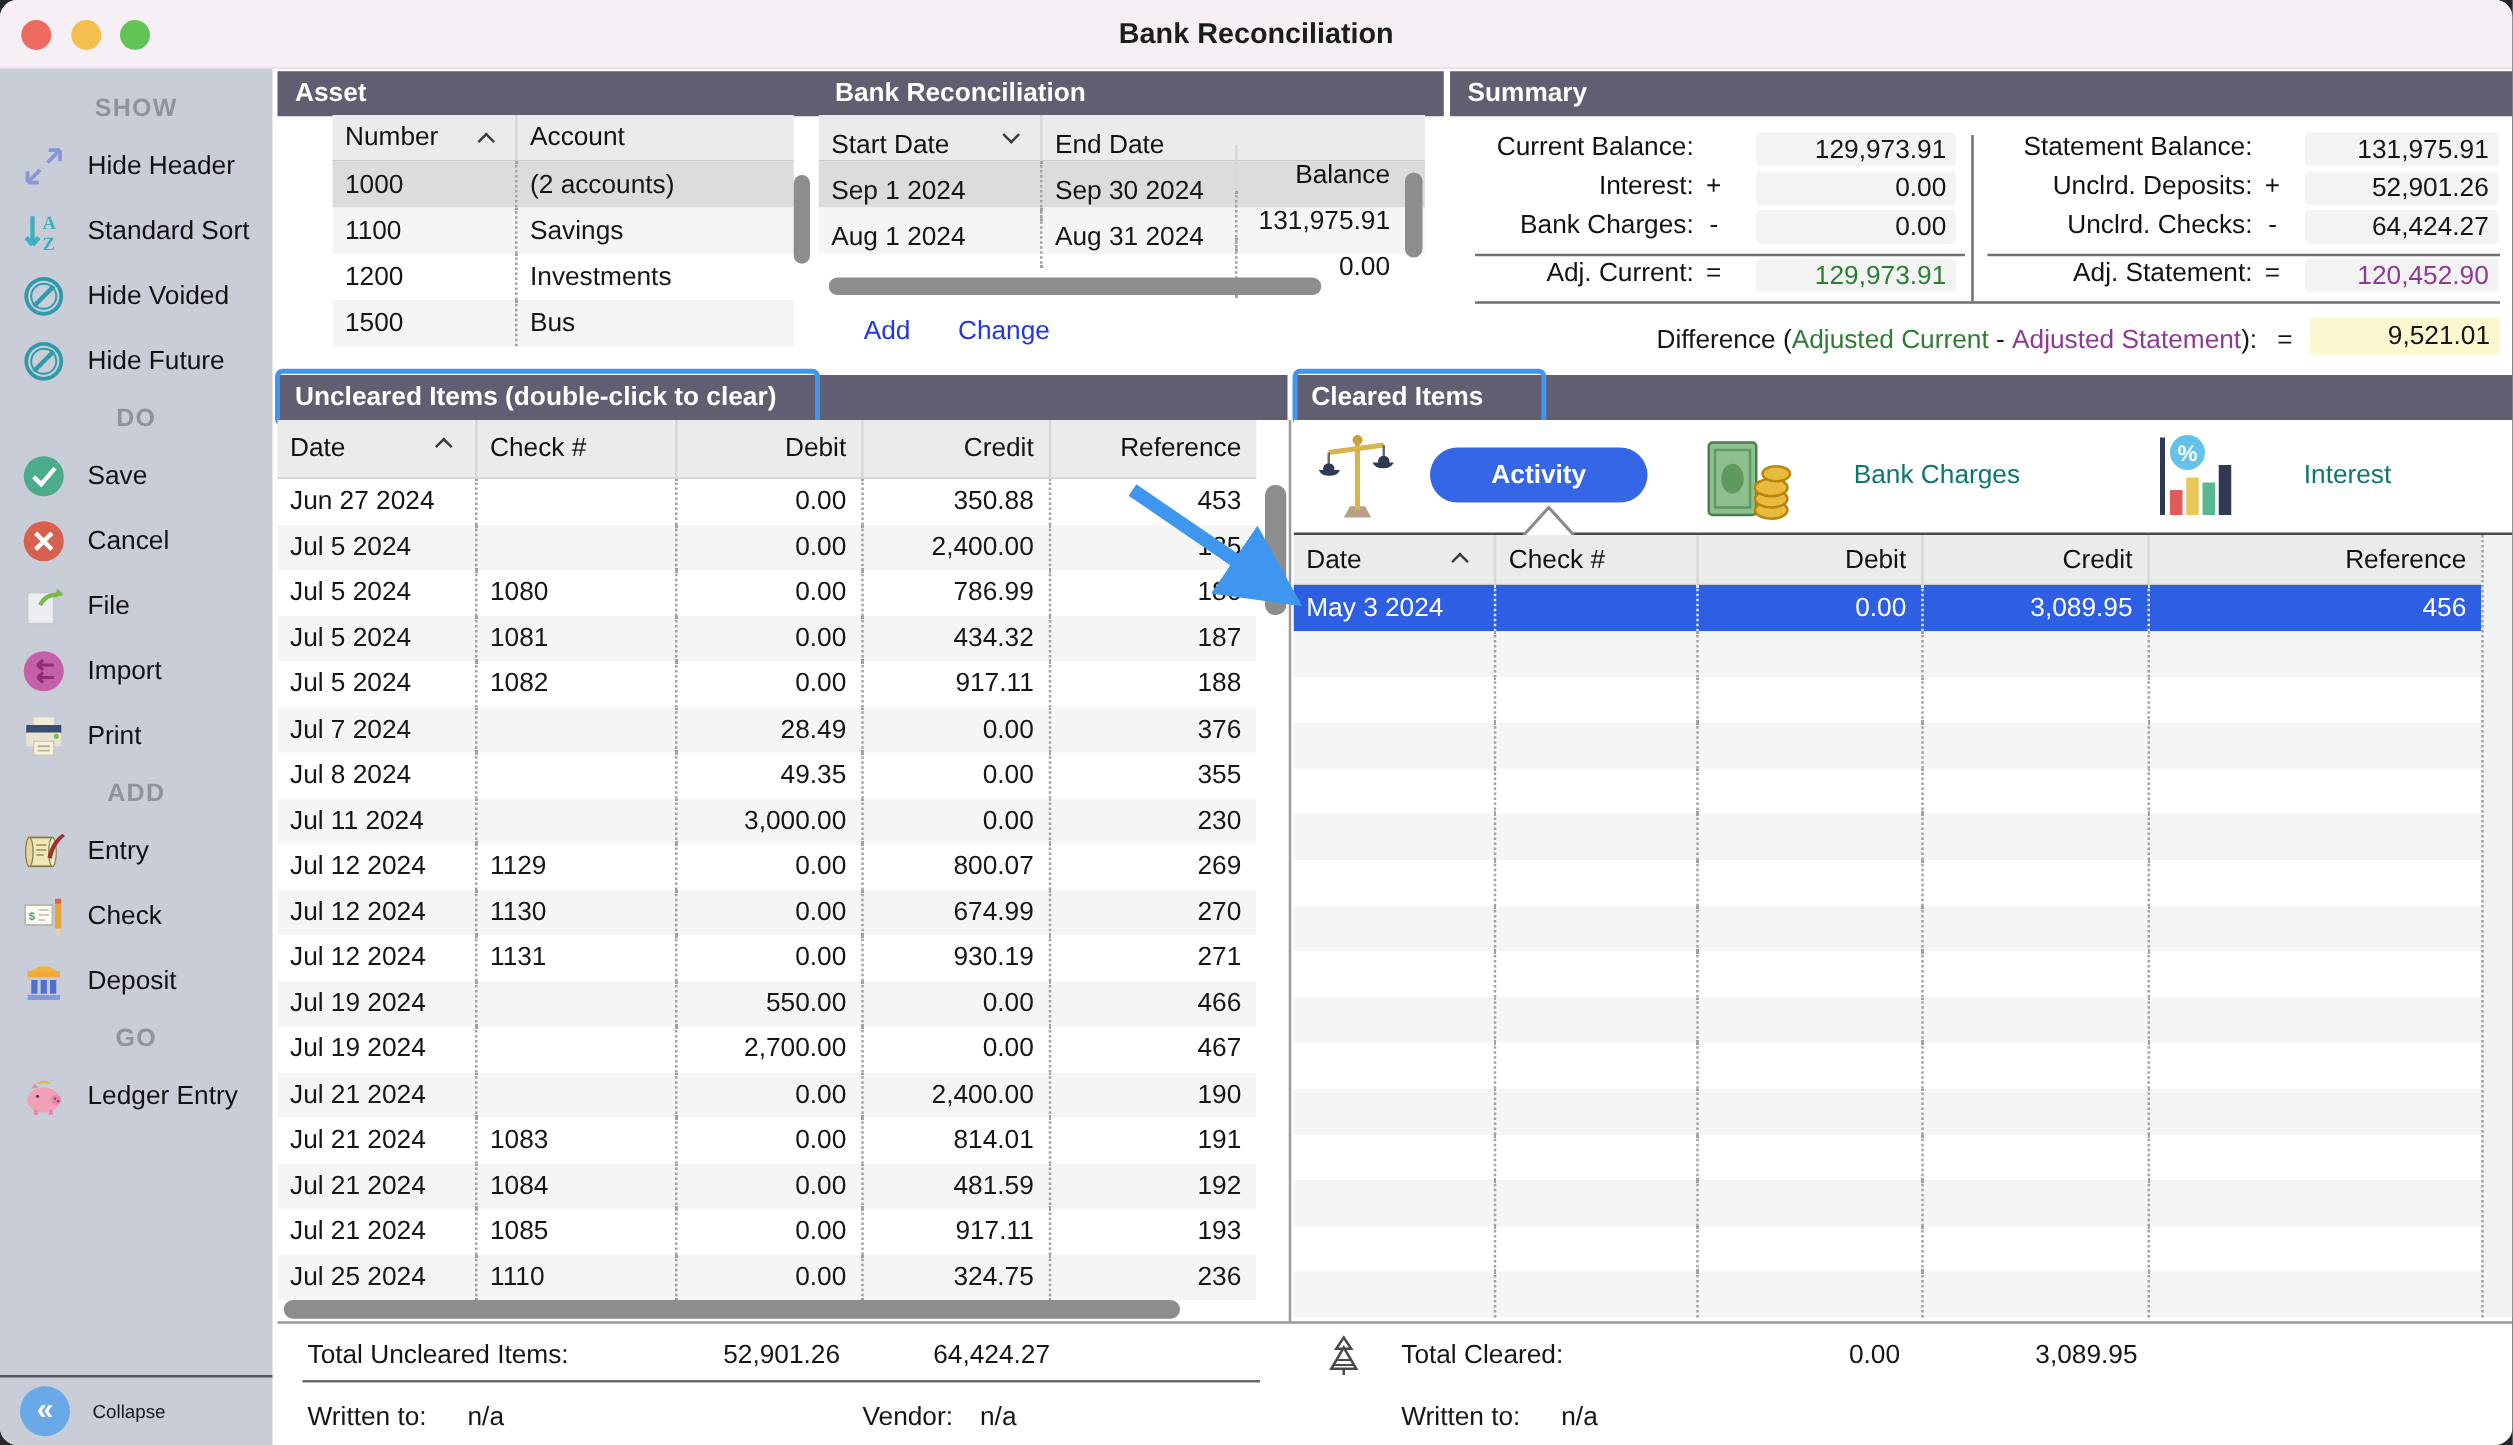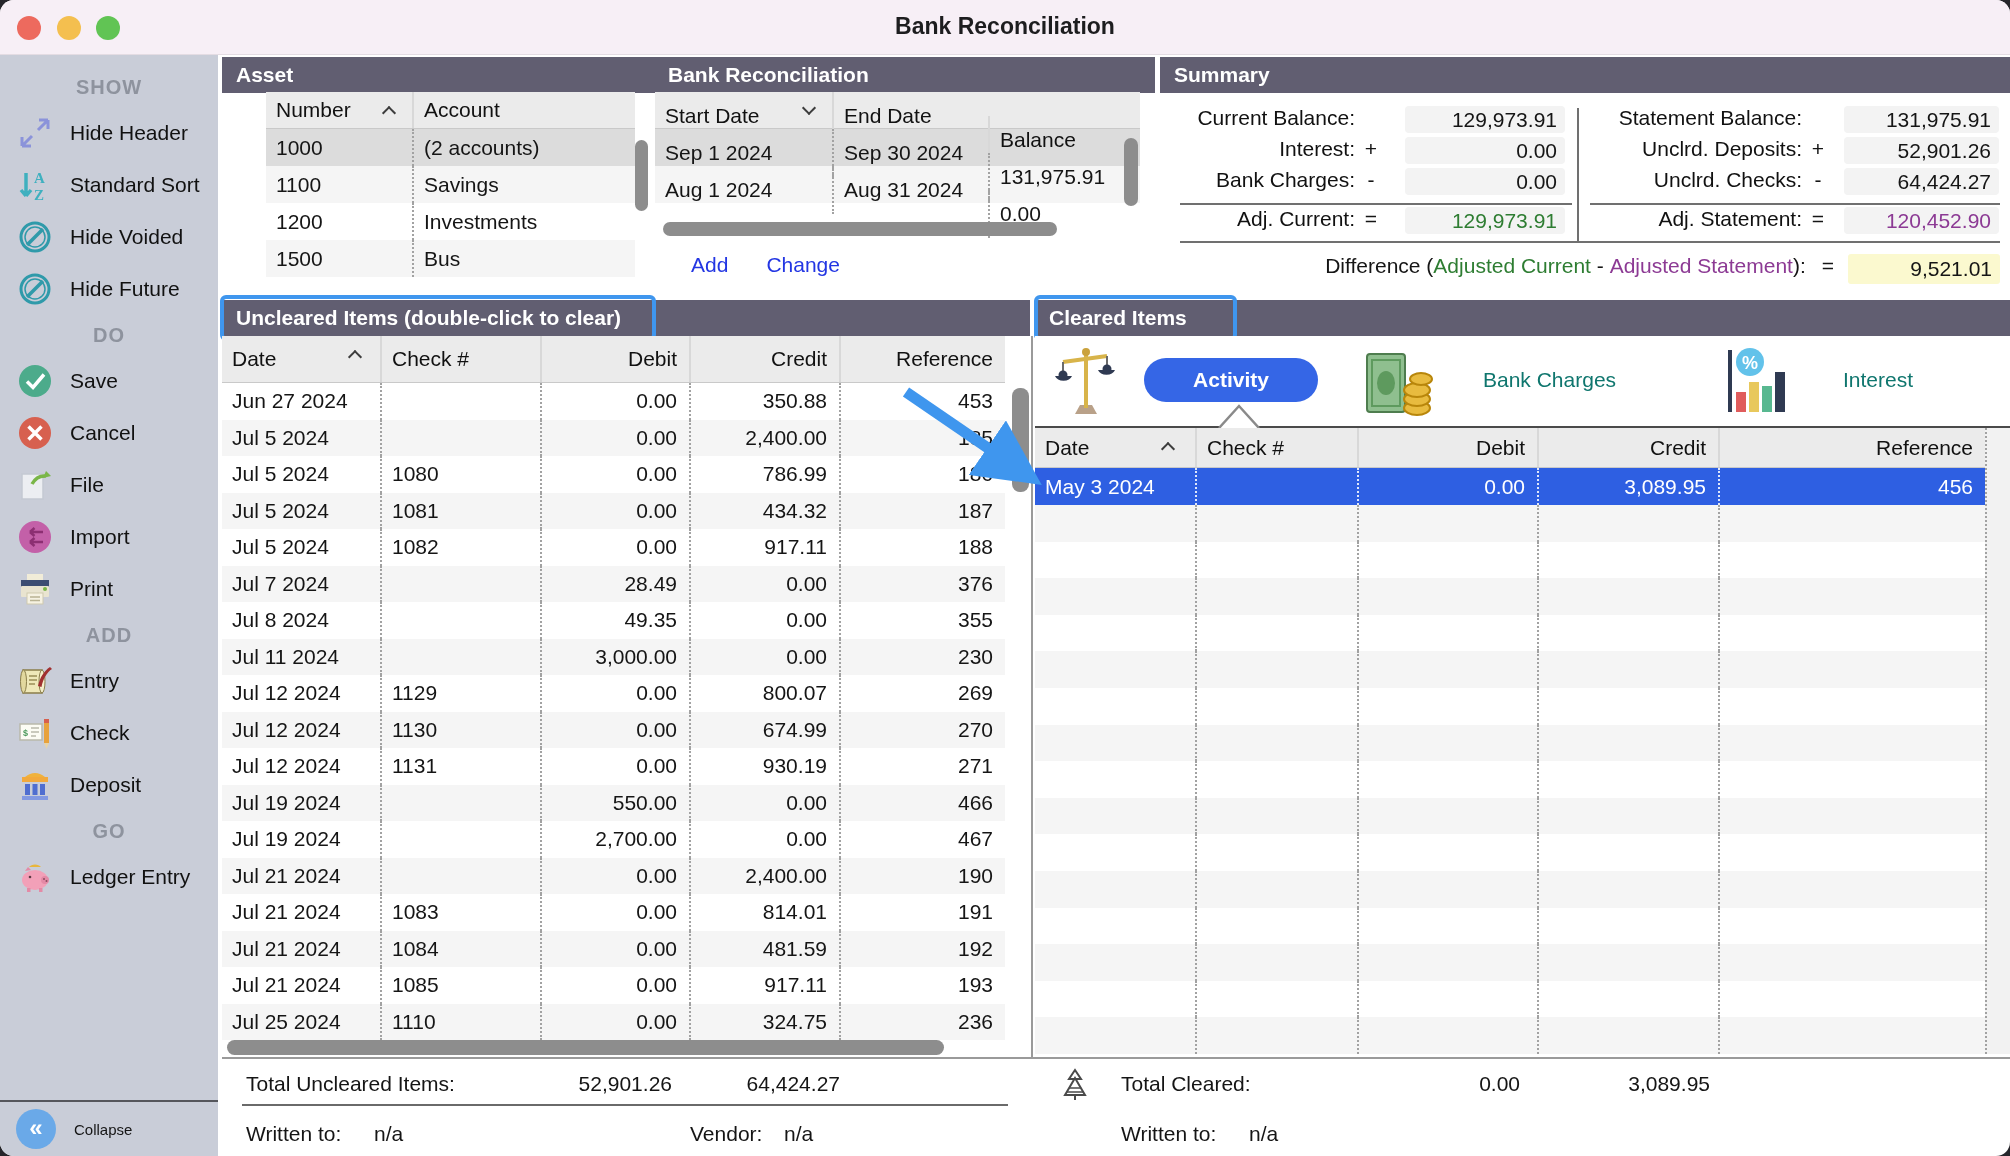"Balance" #recon .tcell:nth-child(3) { justify-content: none -> flex-end; padding-right: 12px -> 28px }
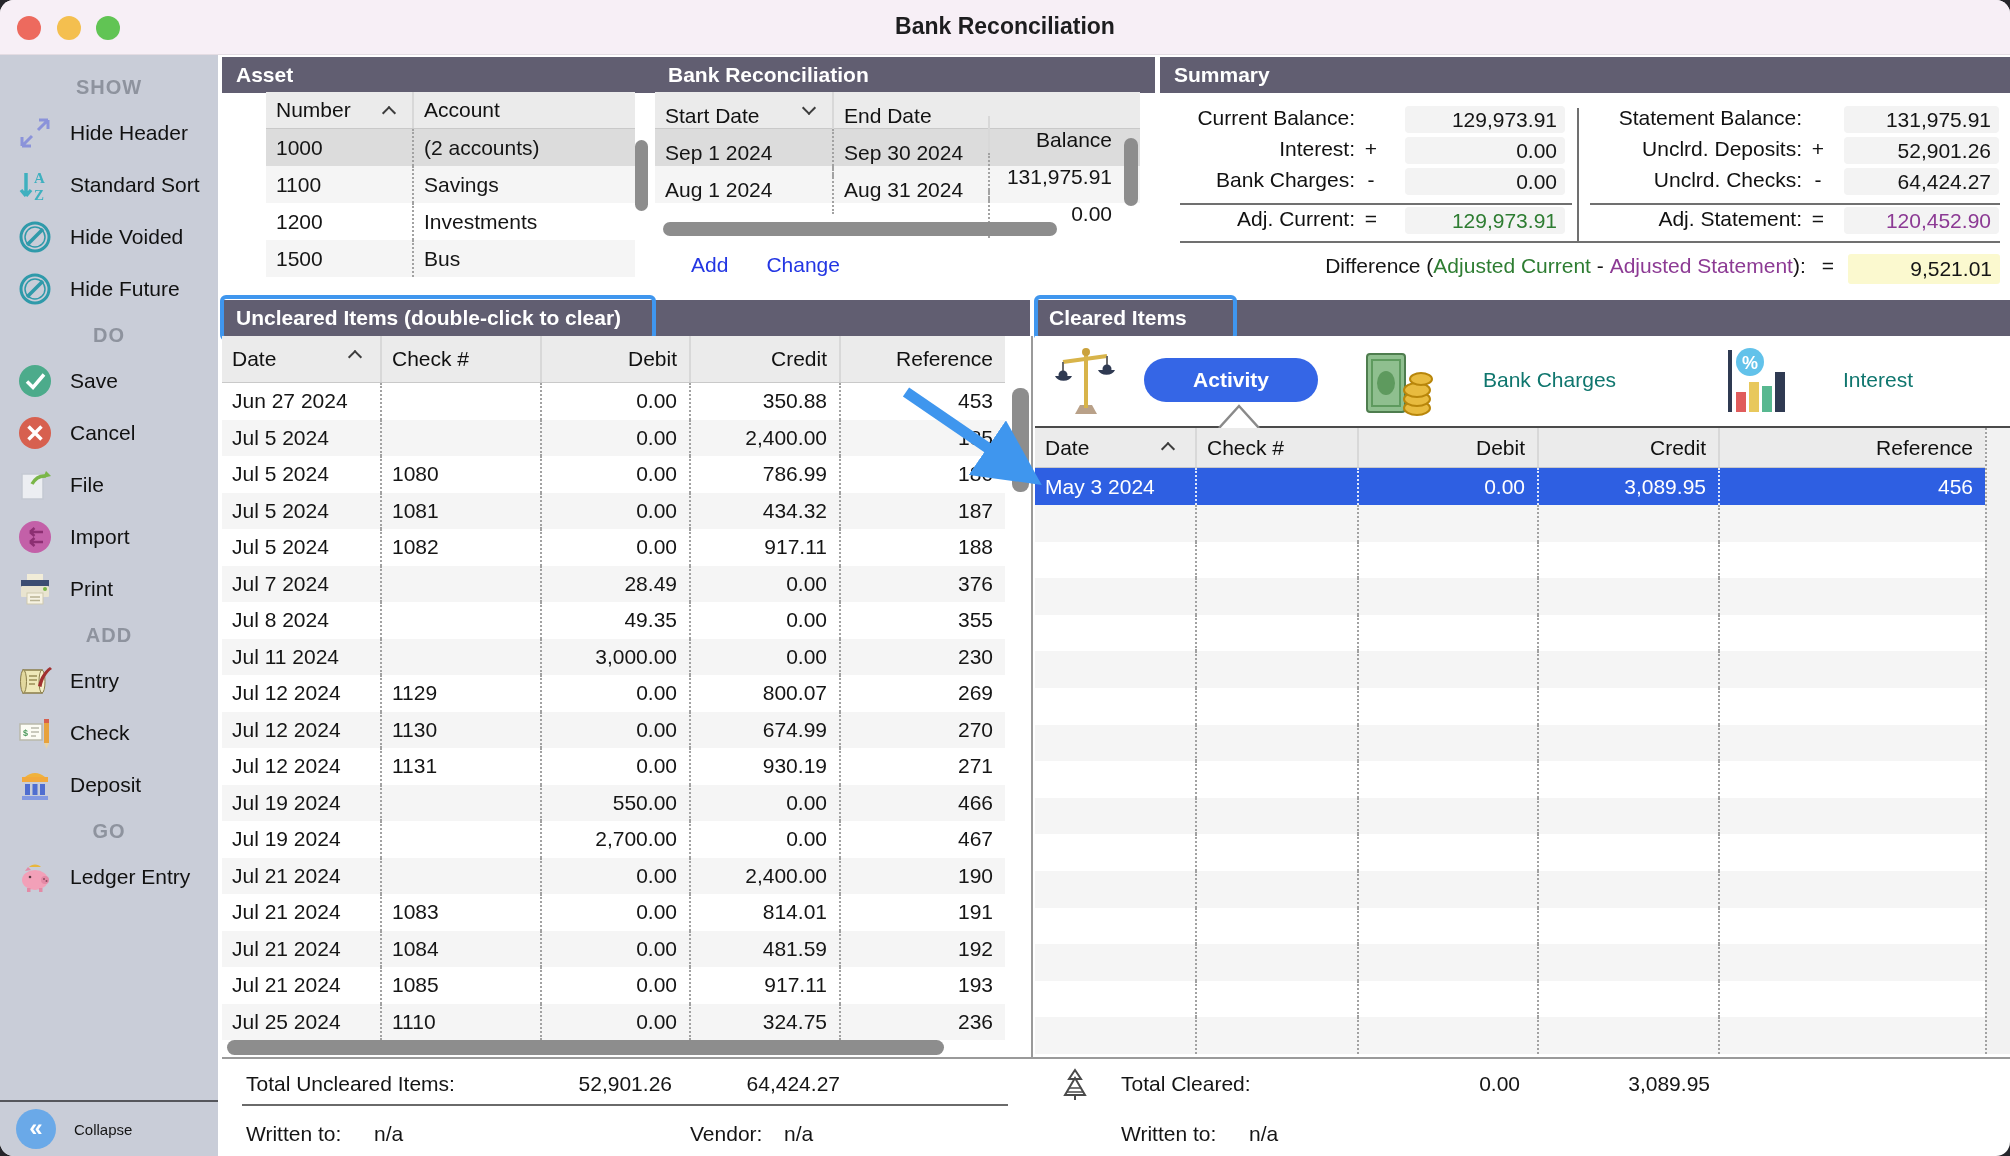"Difference (" #diff-row { align-items: flex-start -> flex-end }
